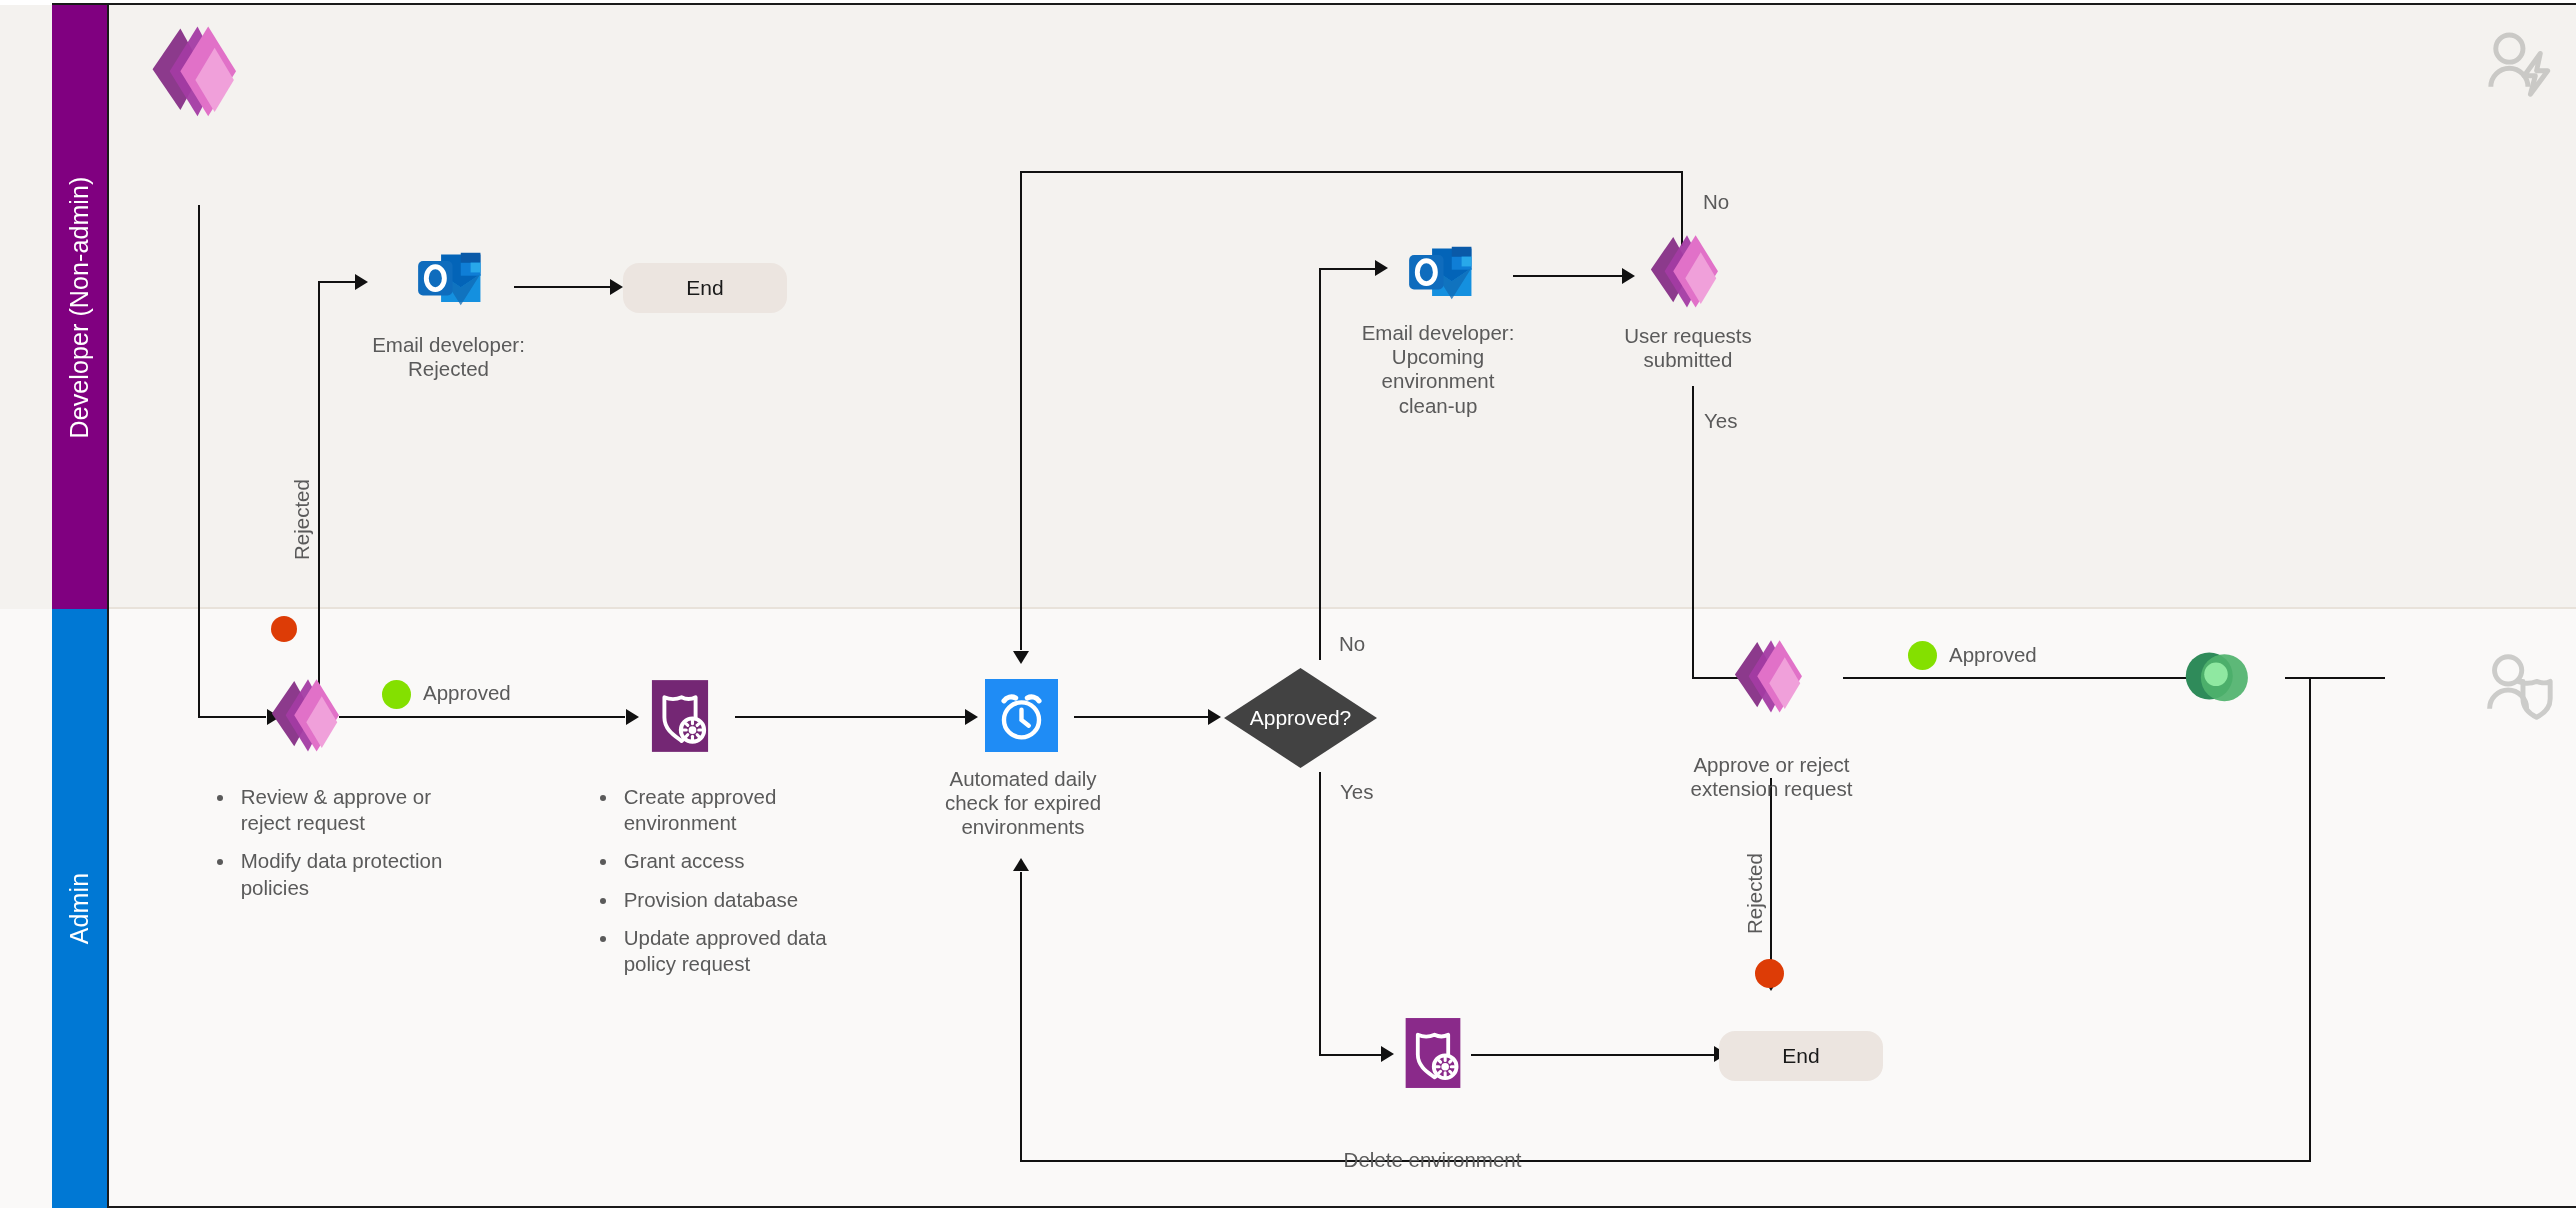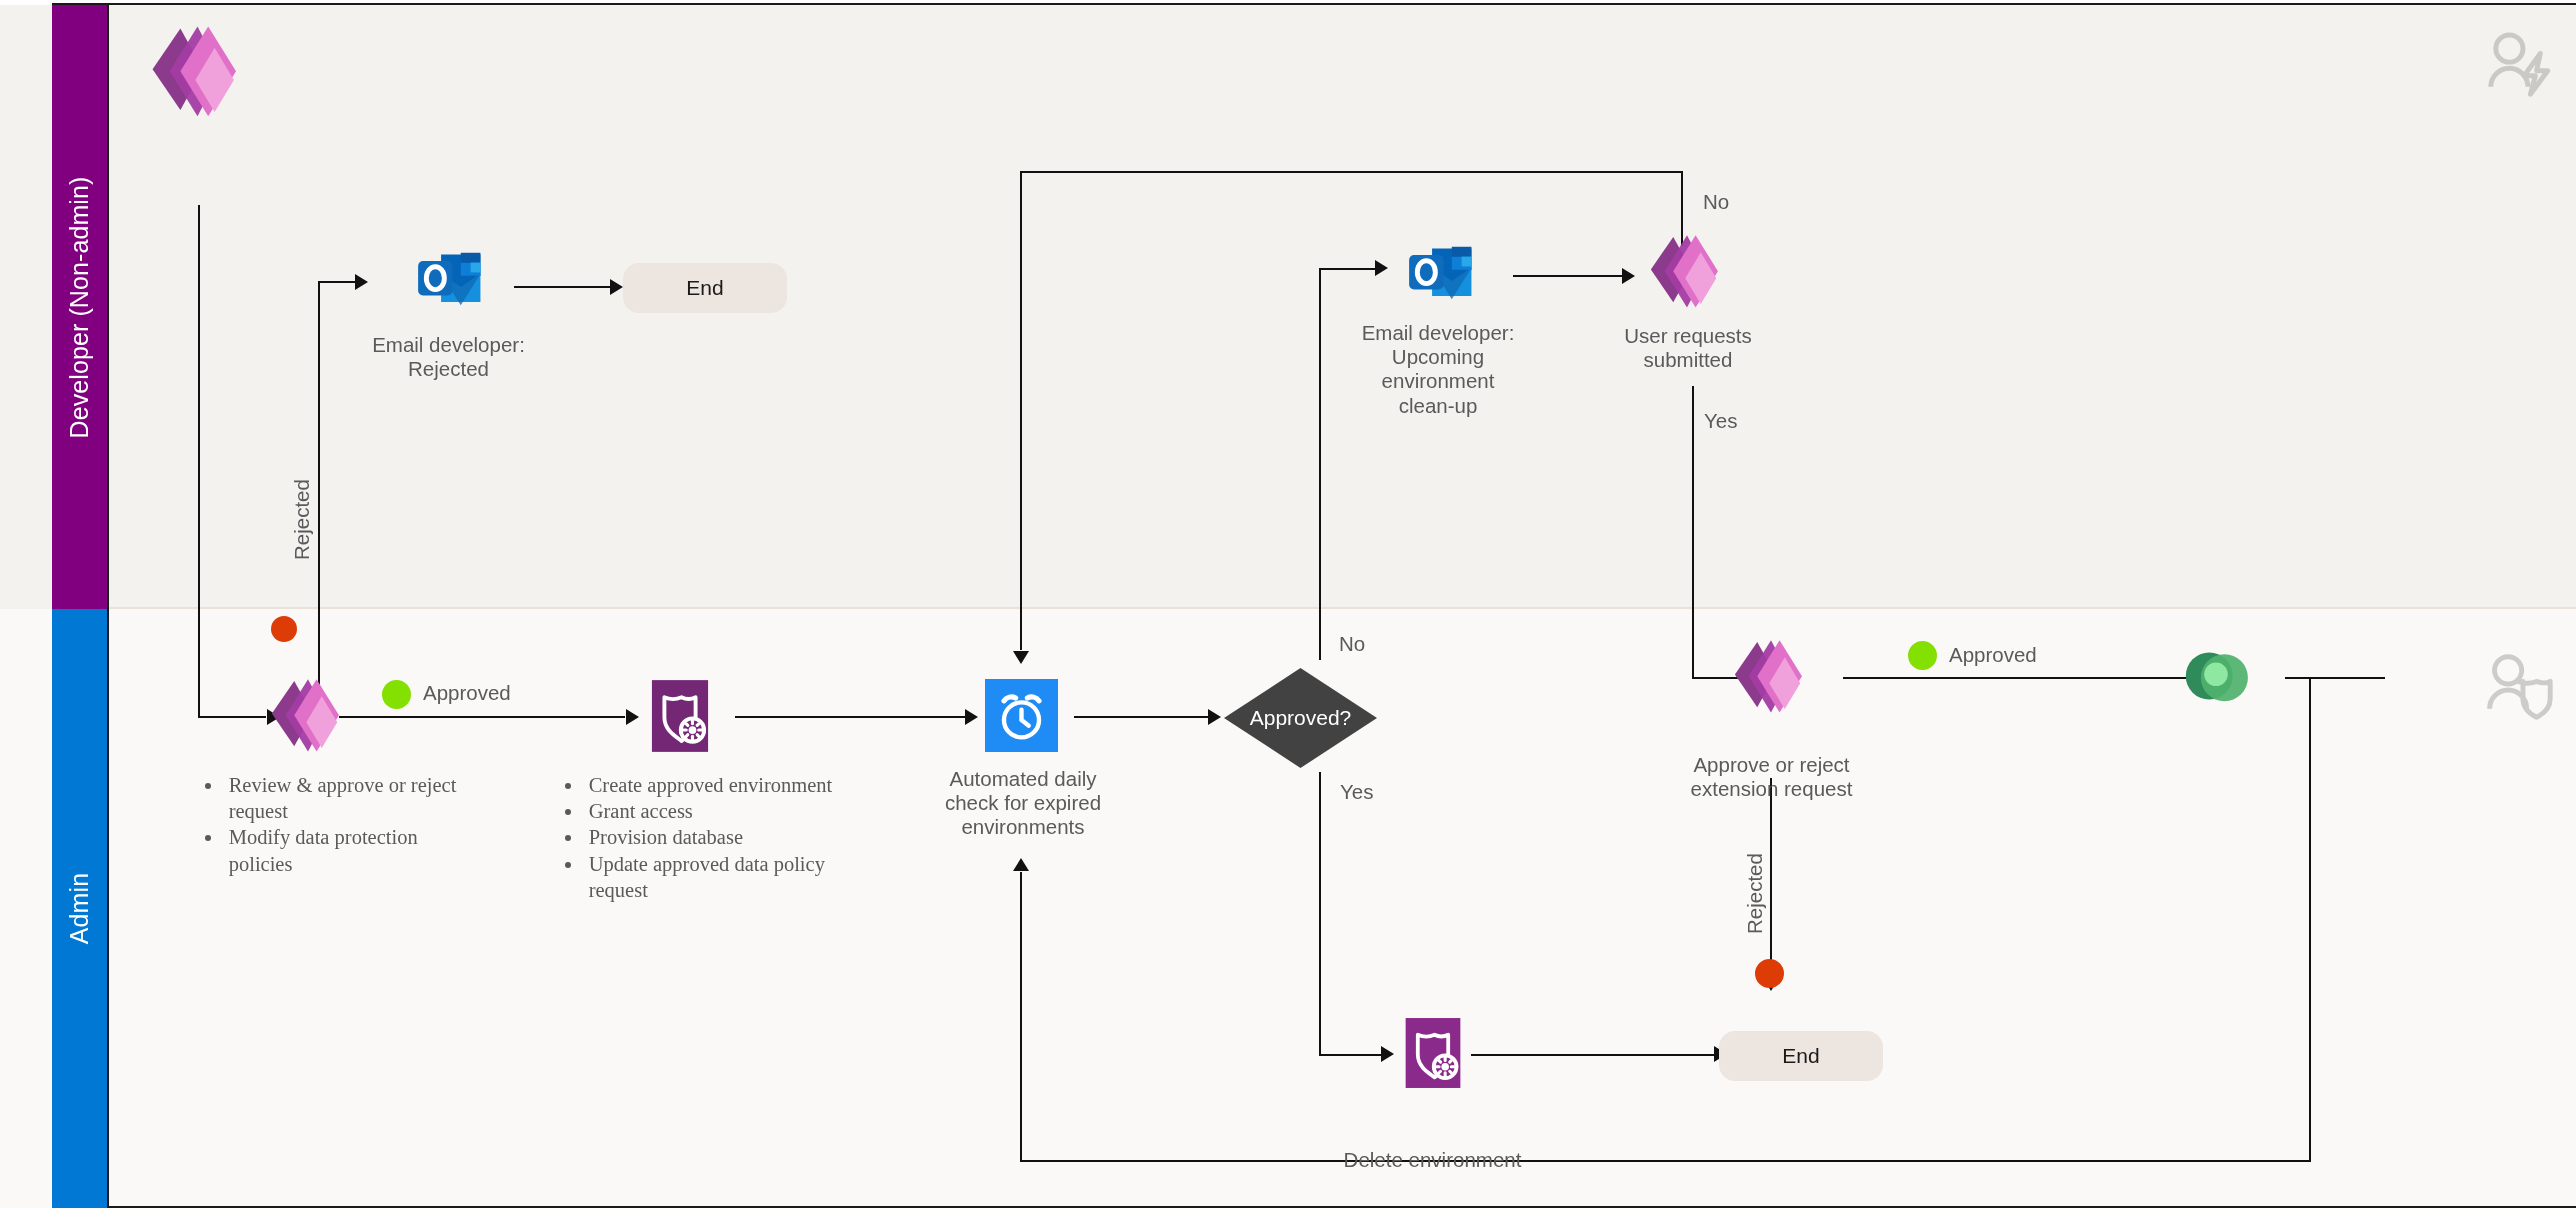"Review & approve or reject" .bullets li { font-family: Liberation Serif, serif -> none; margin: 0 -> 12px }
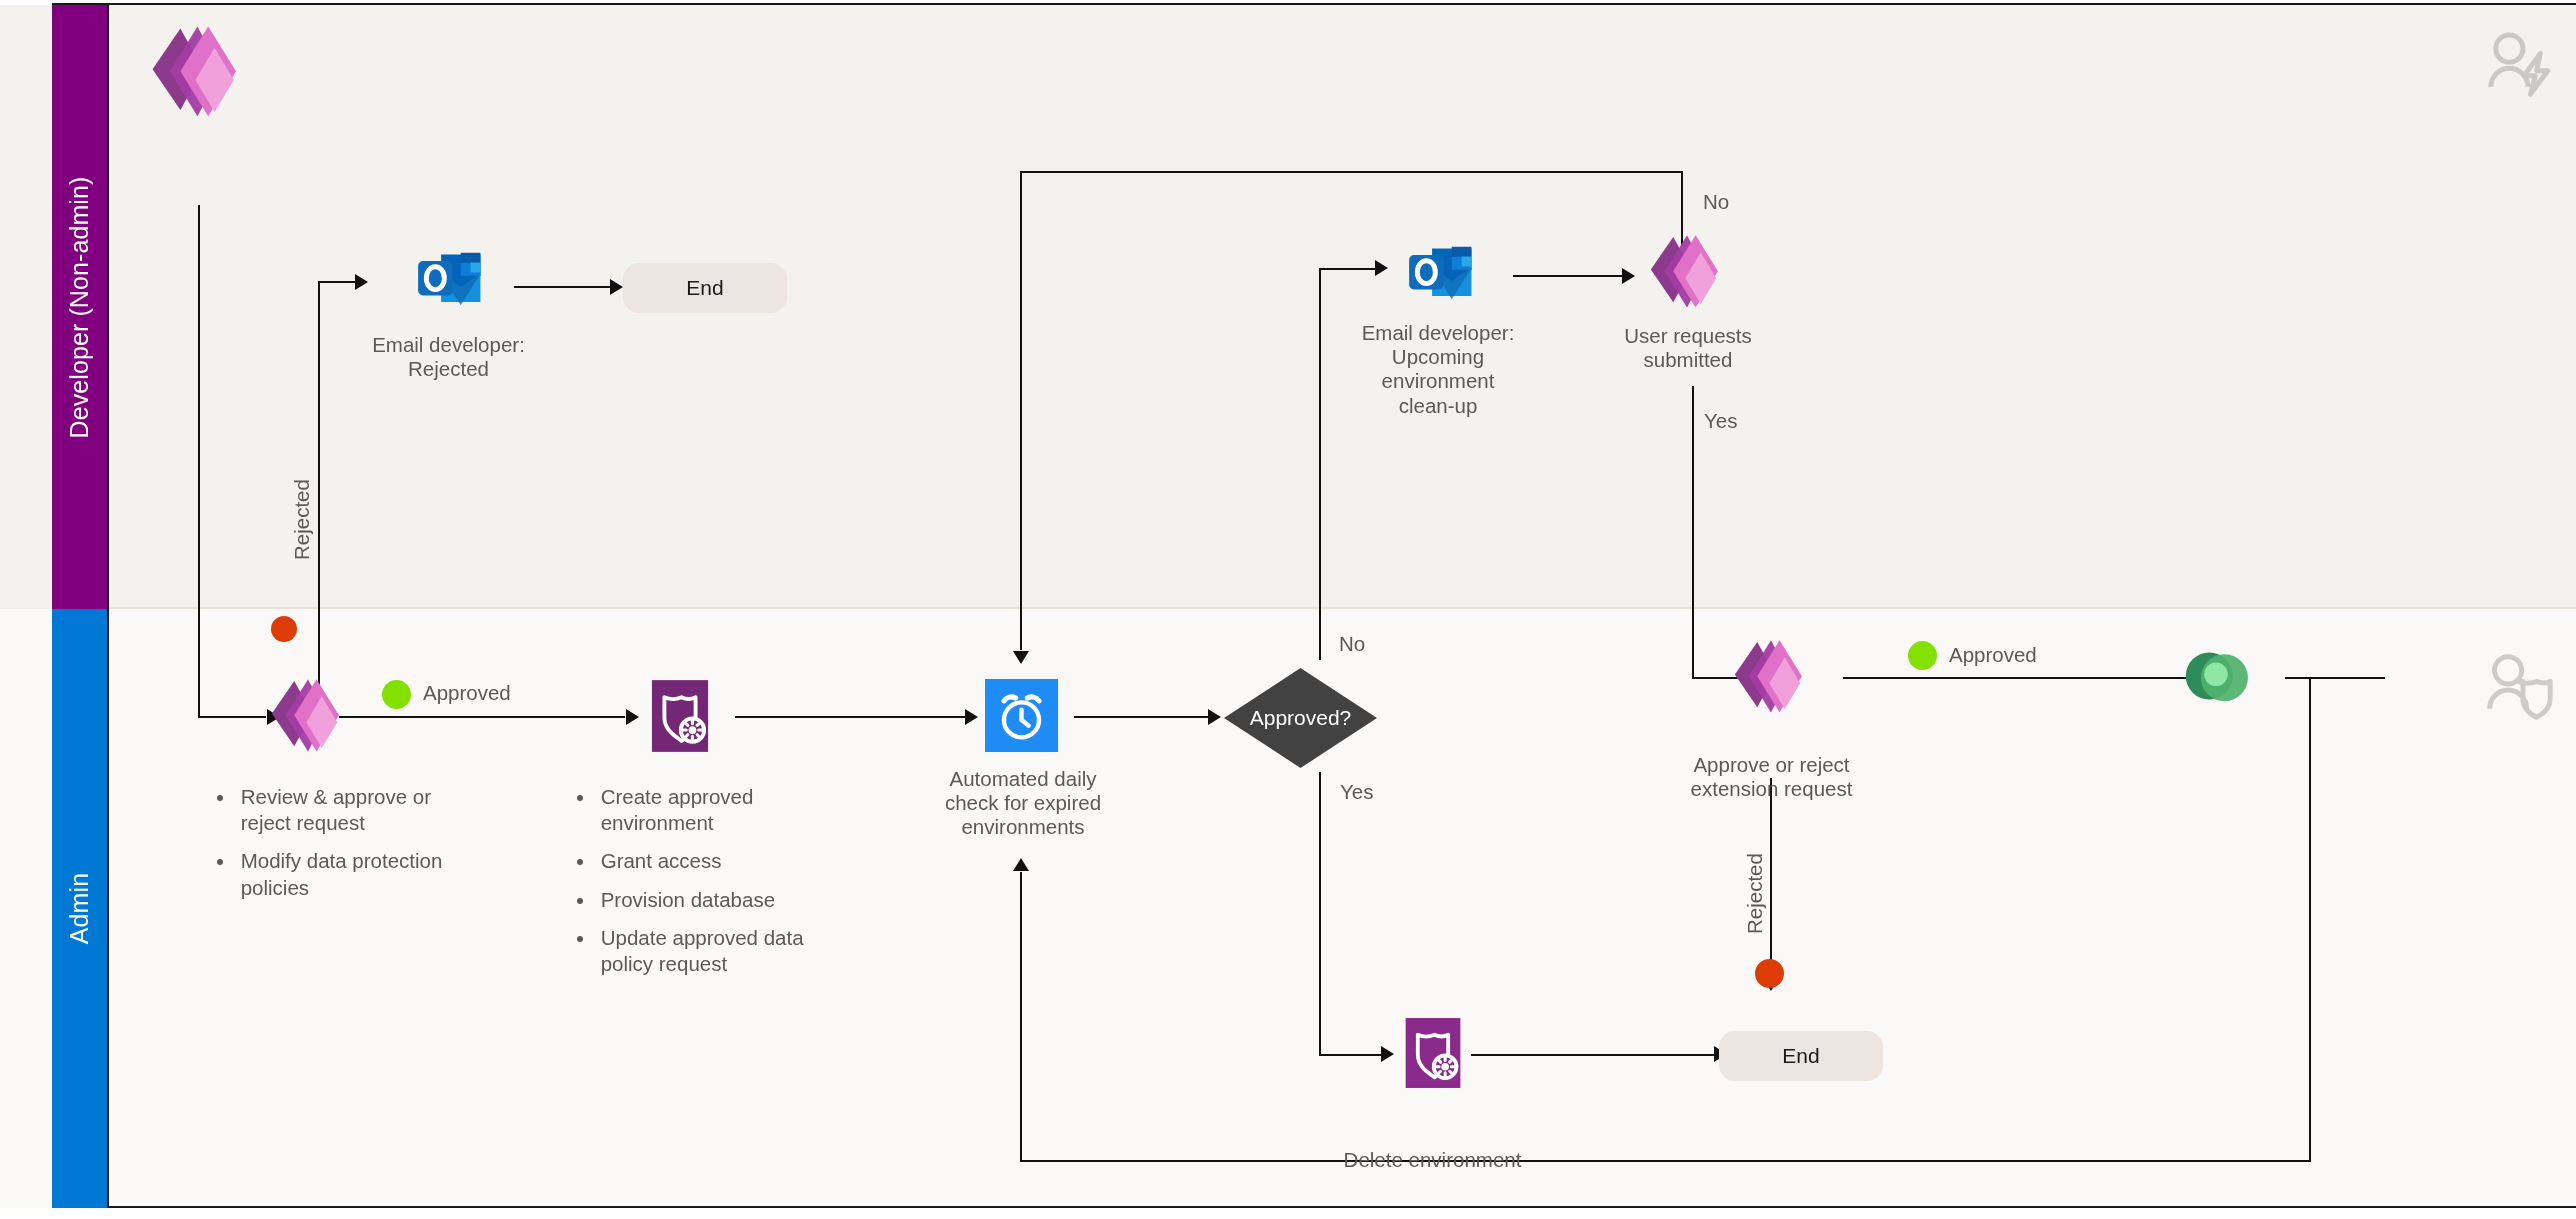"Create approved environment" div.bullets { left: 565px -> 588px }
